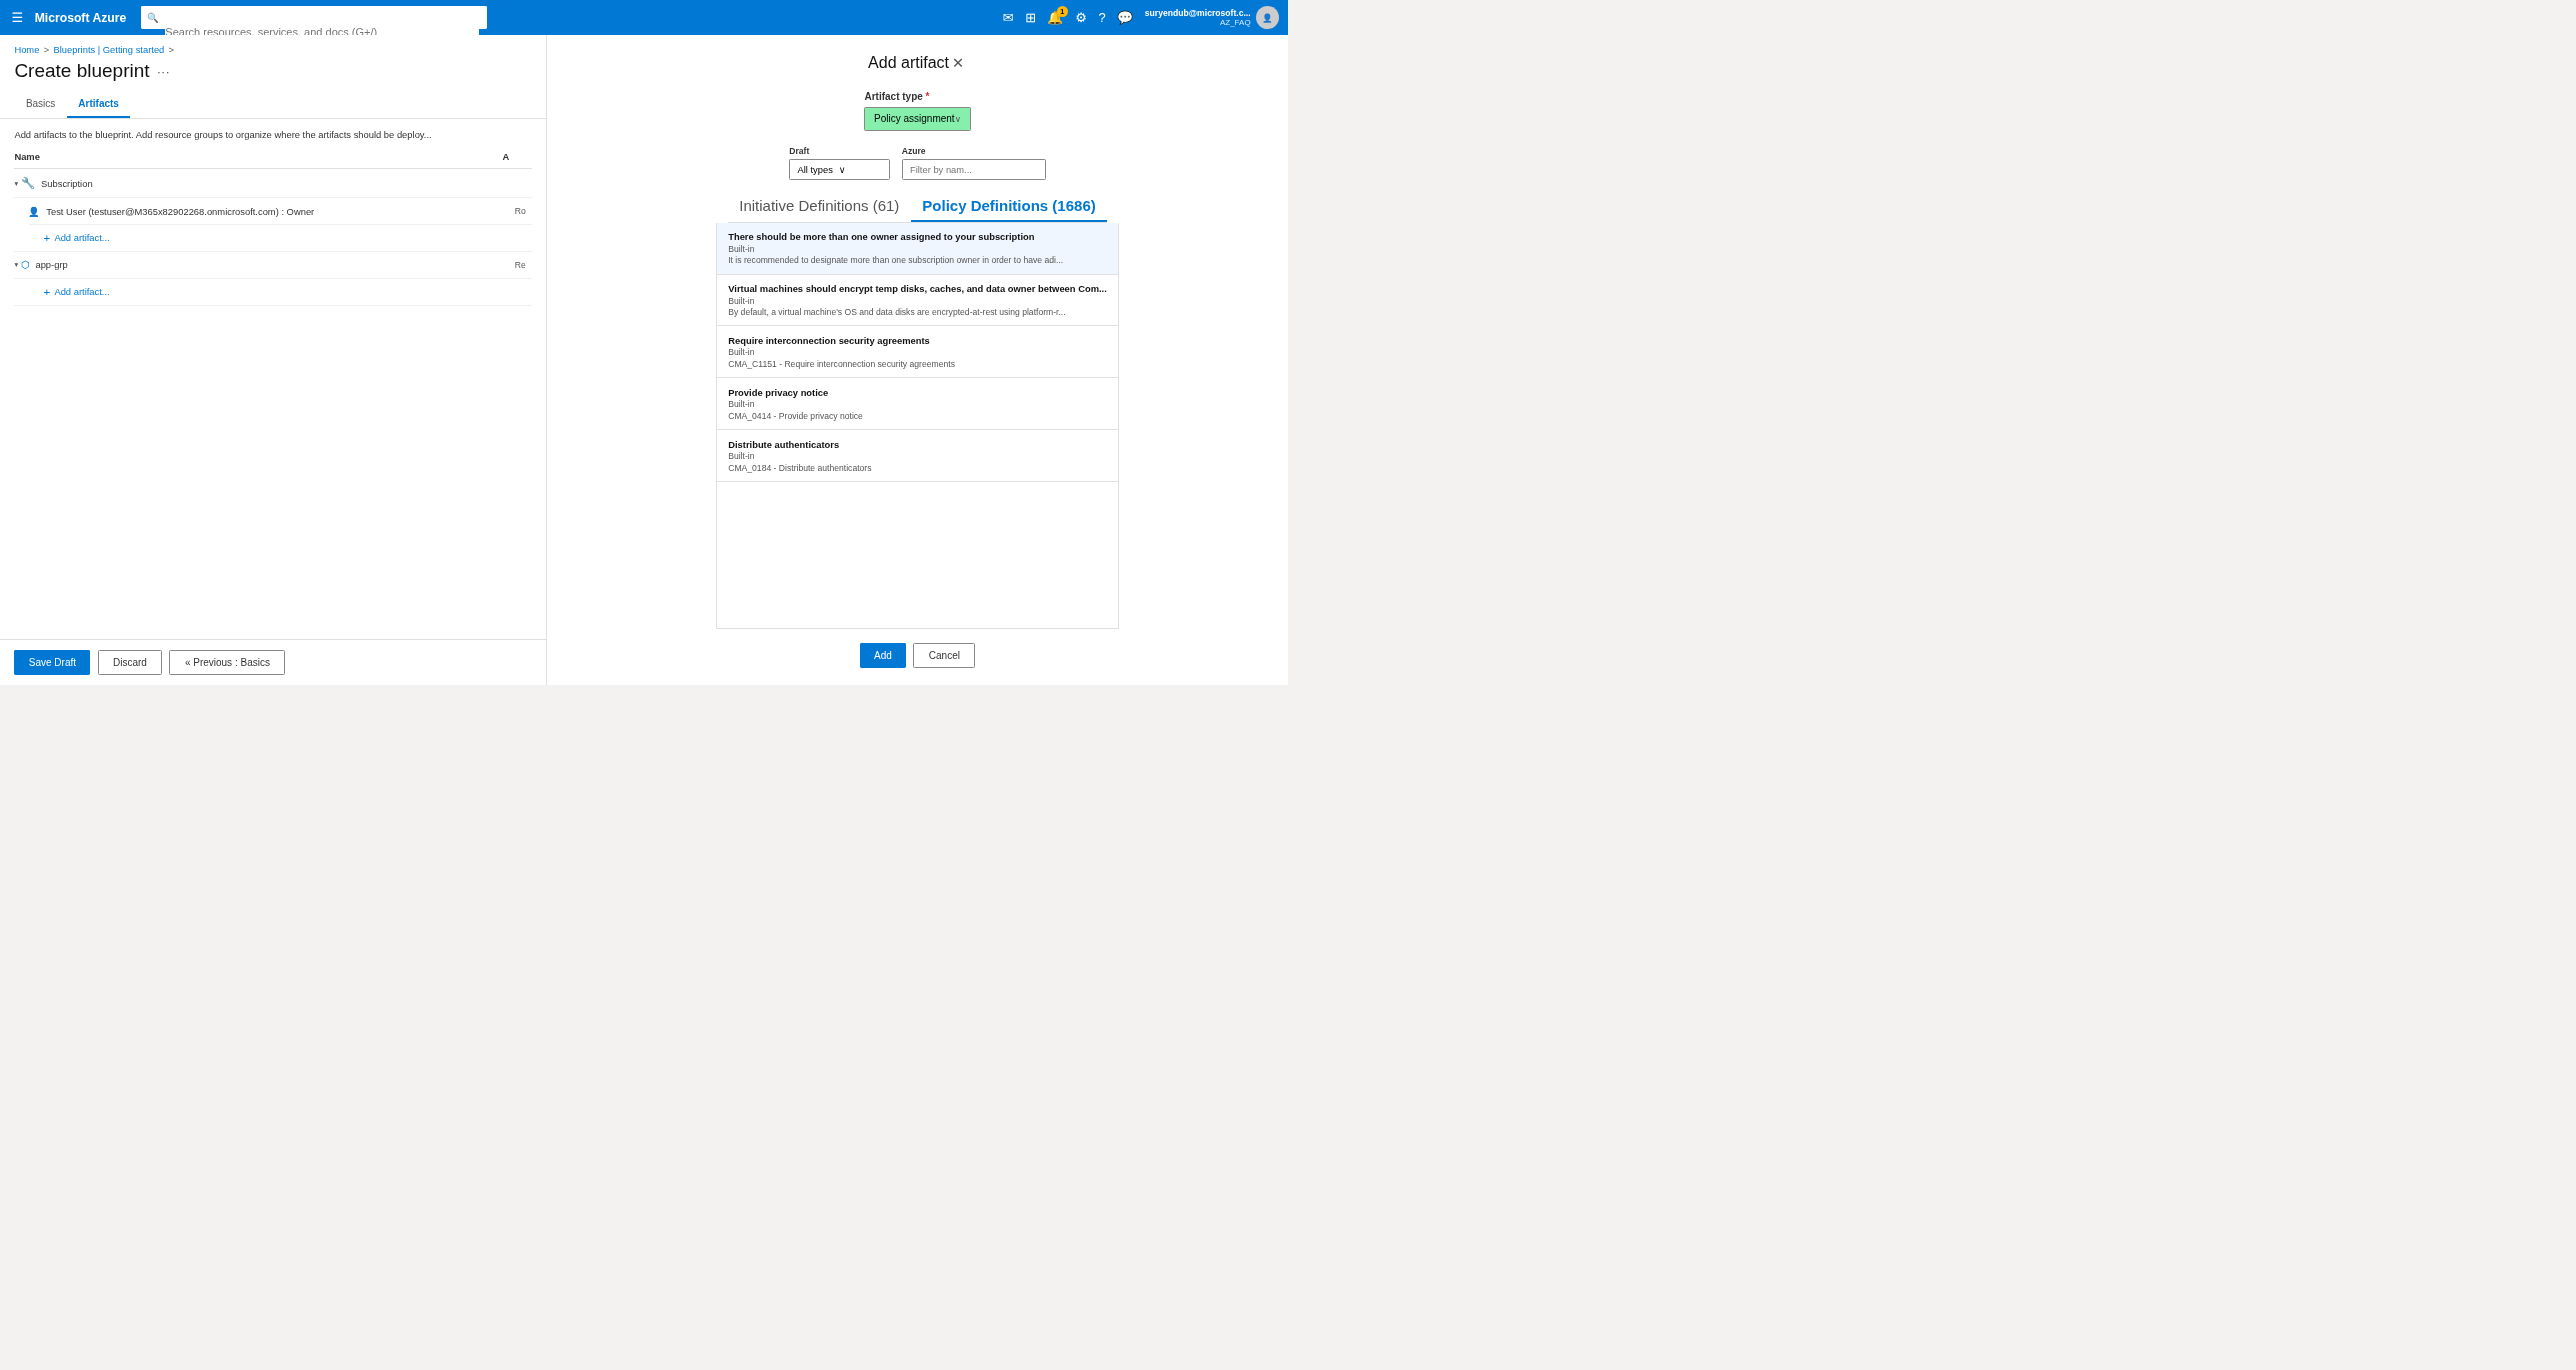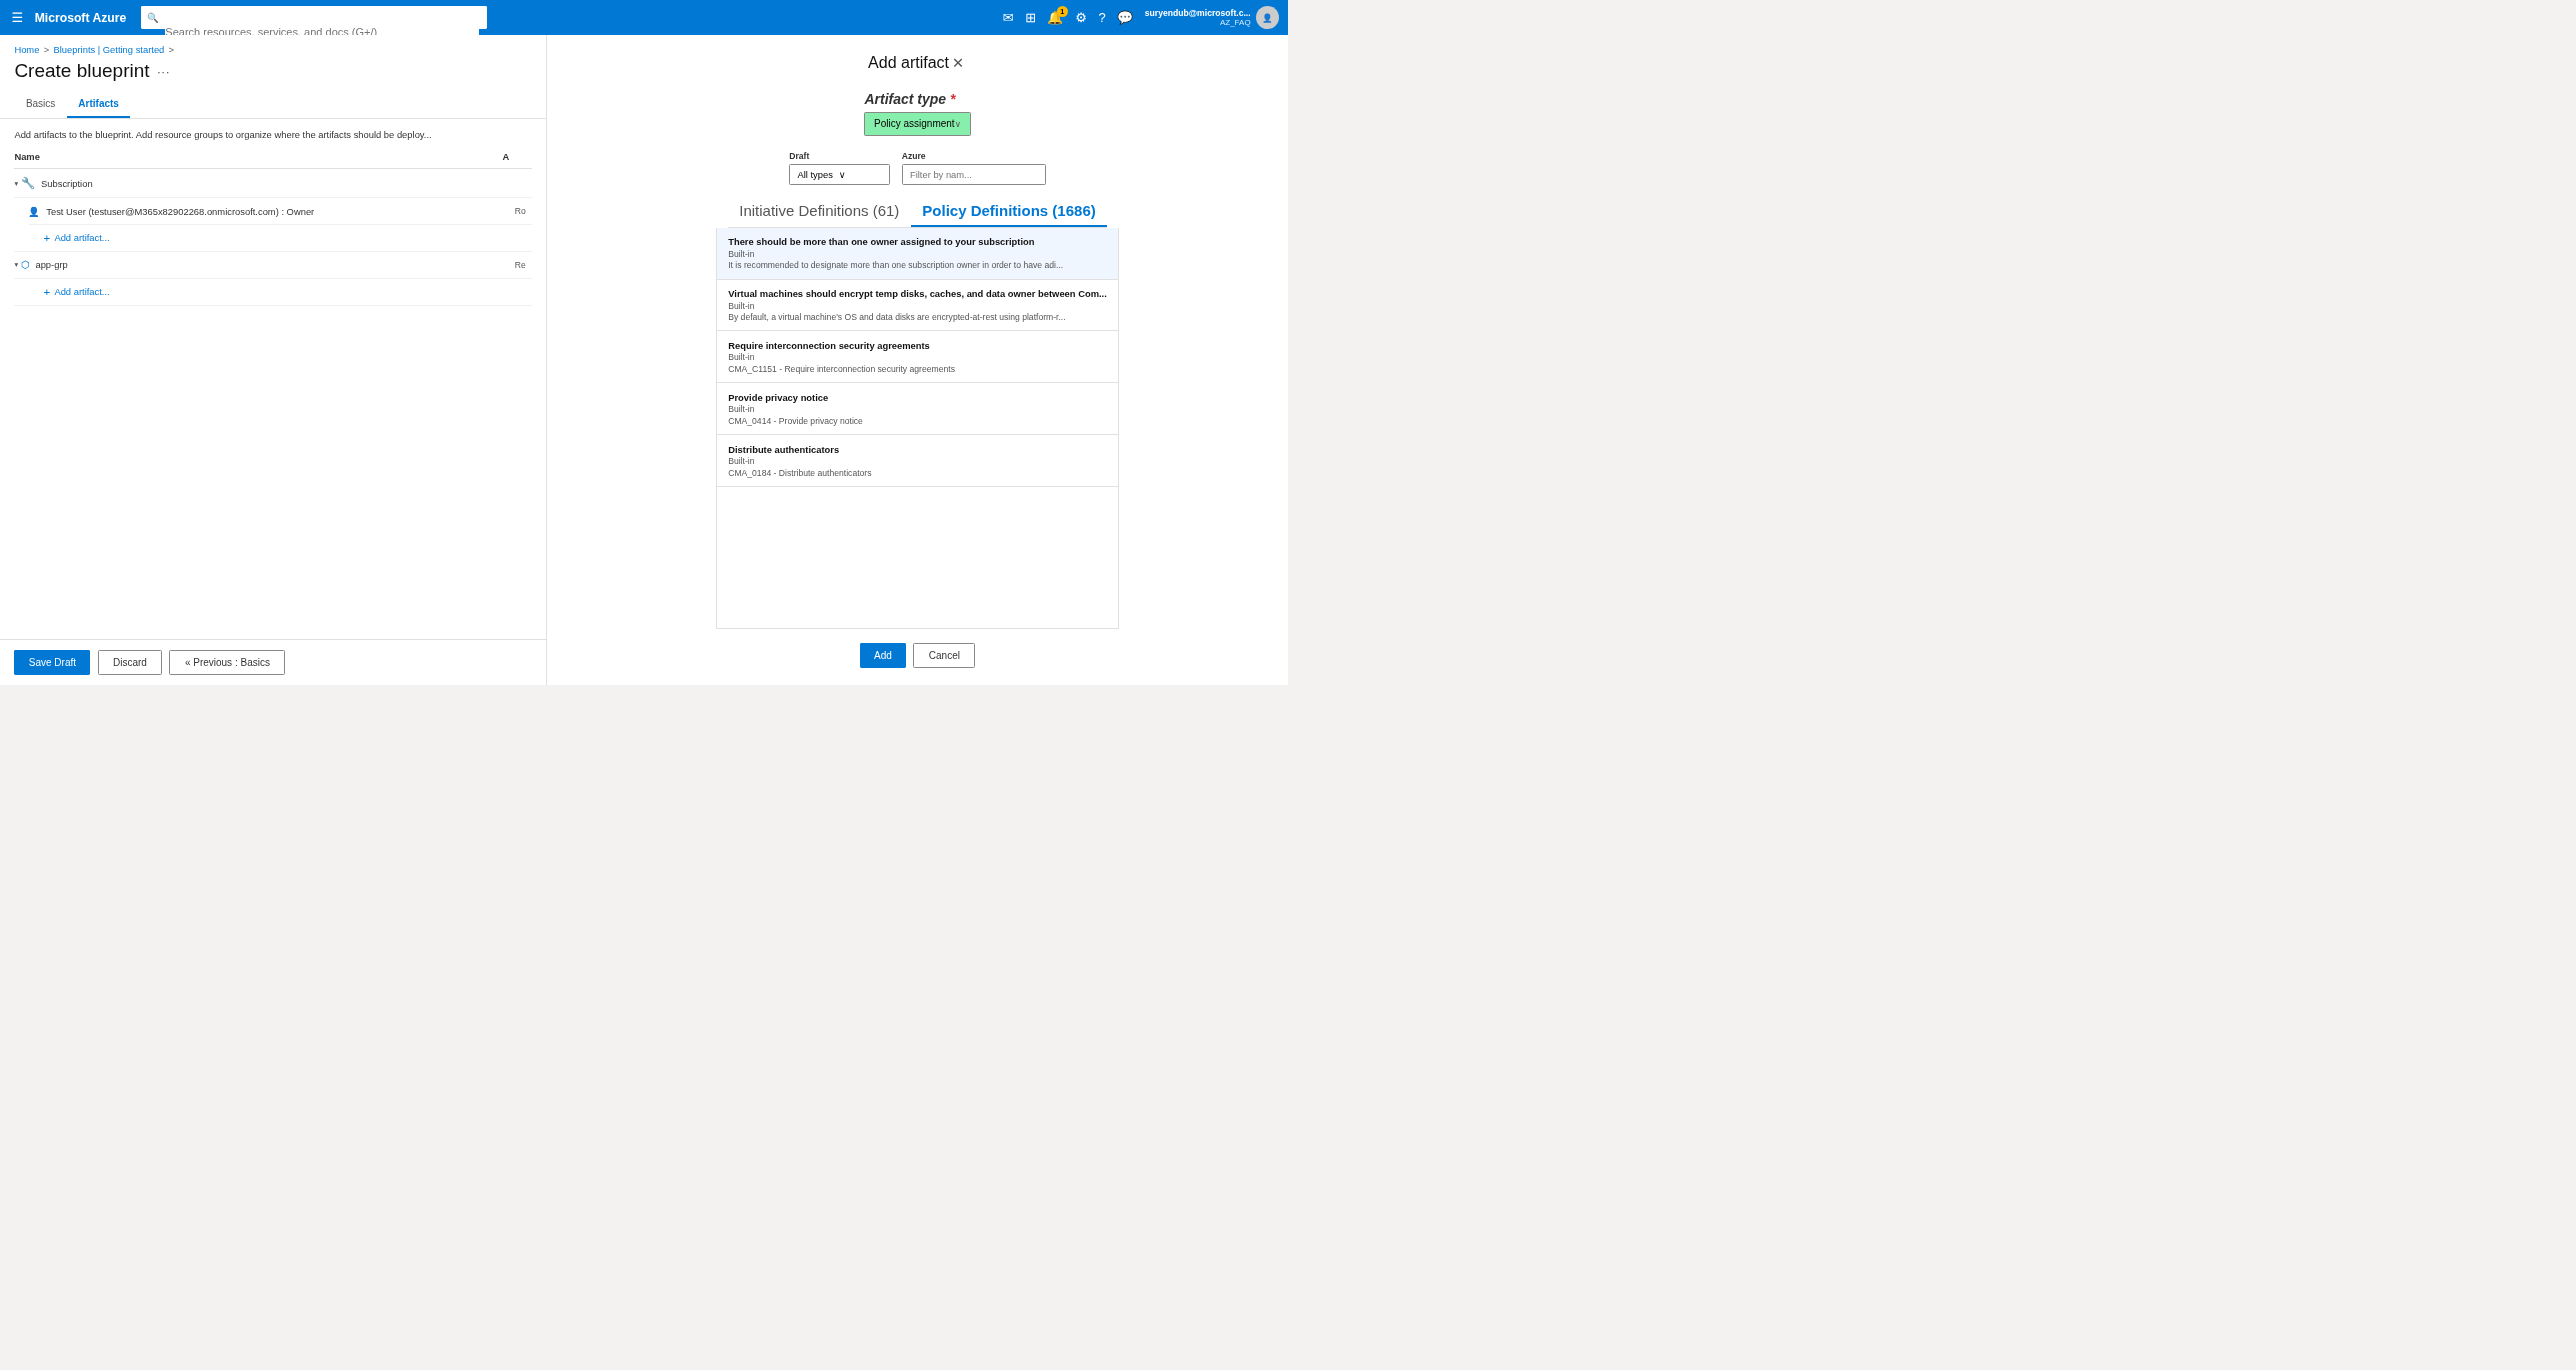"Artifact type *" .form-label { font-size: 14px -> 10px; font-style: italic -> none }
